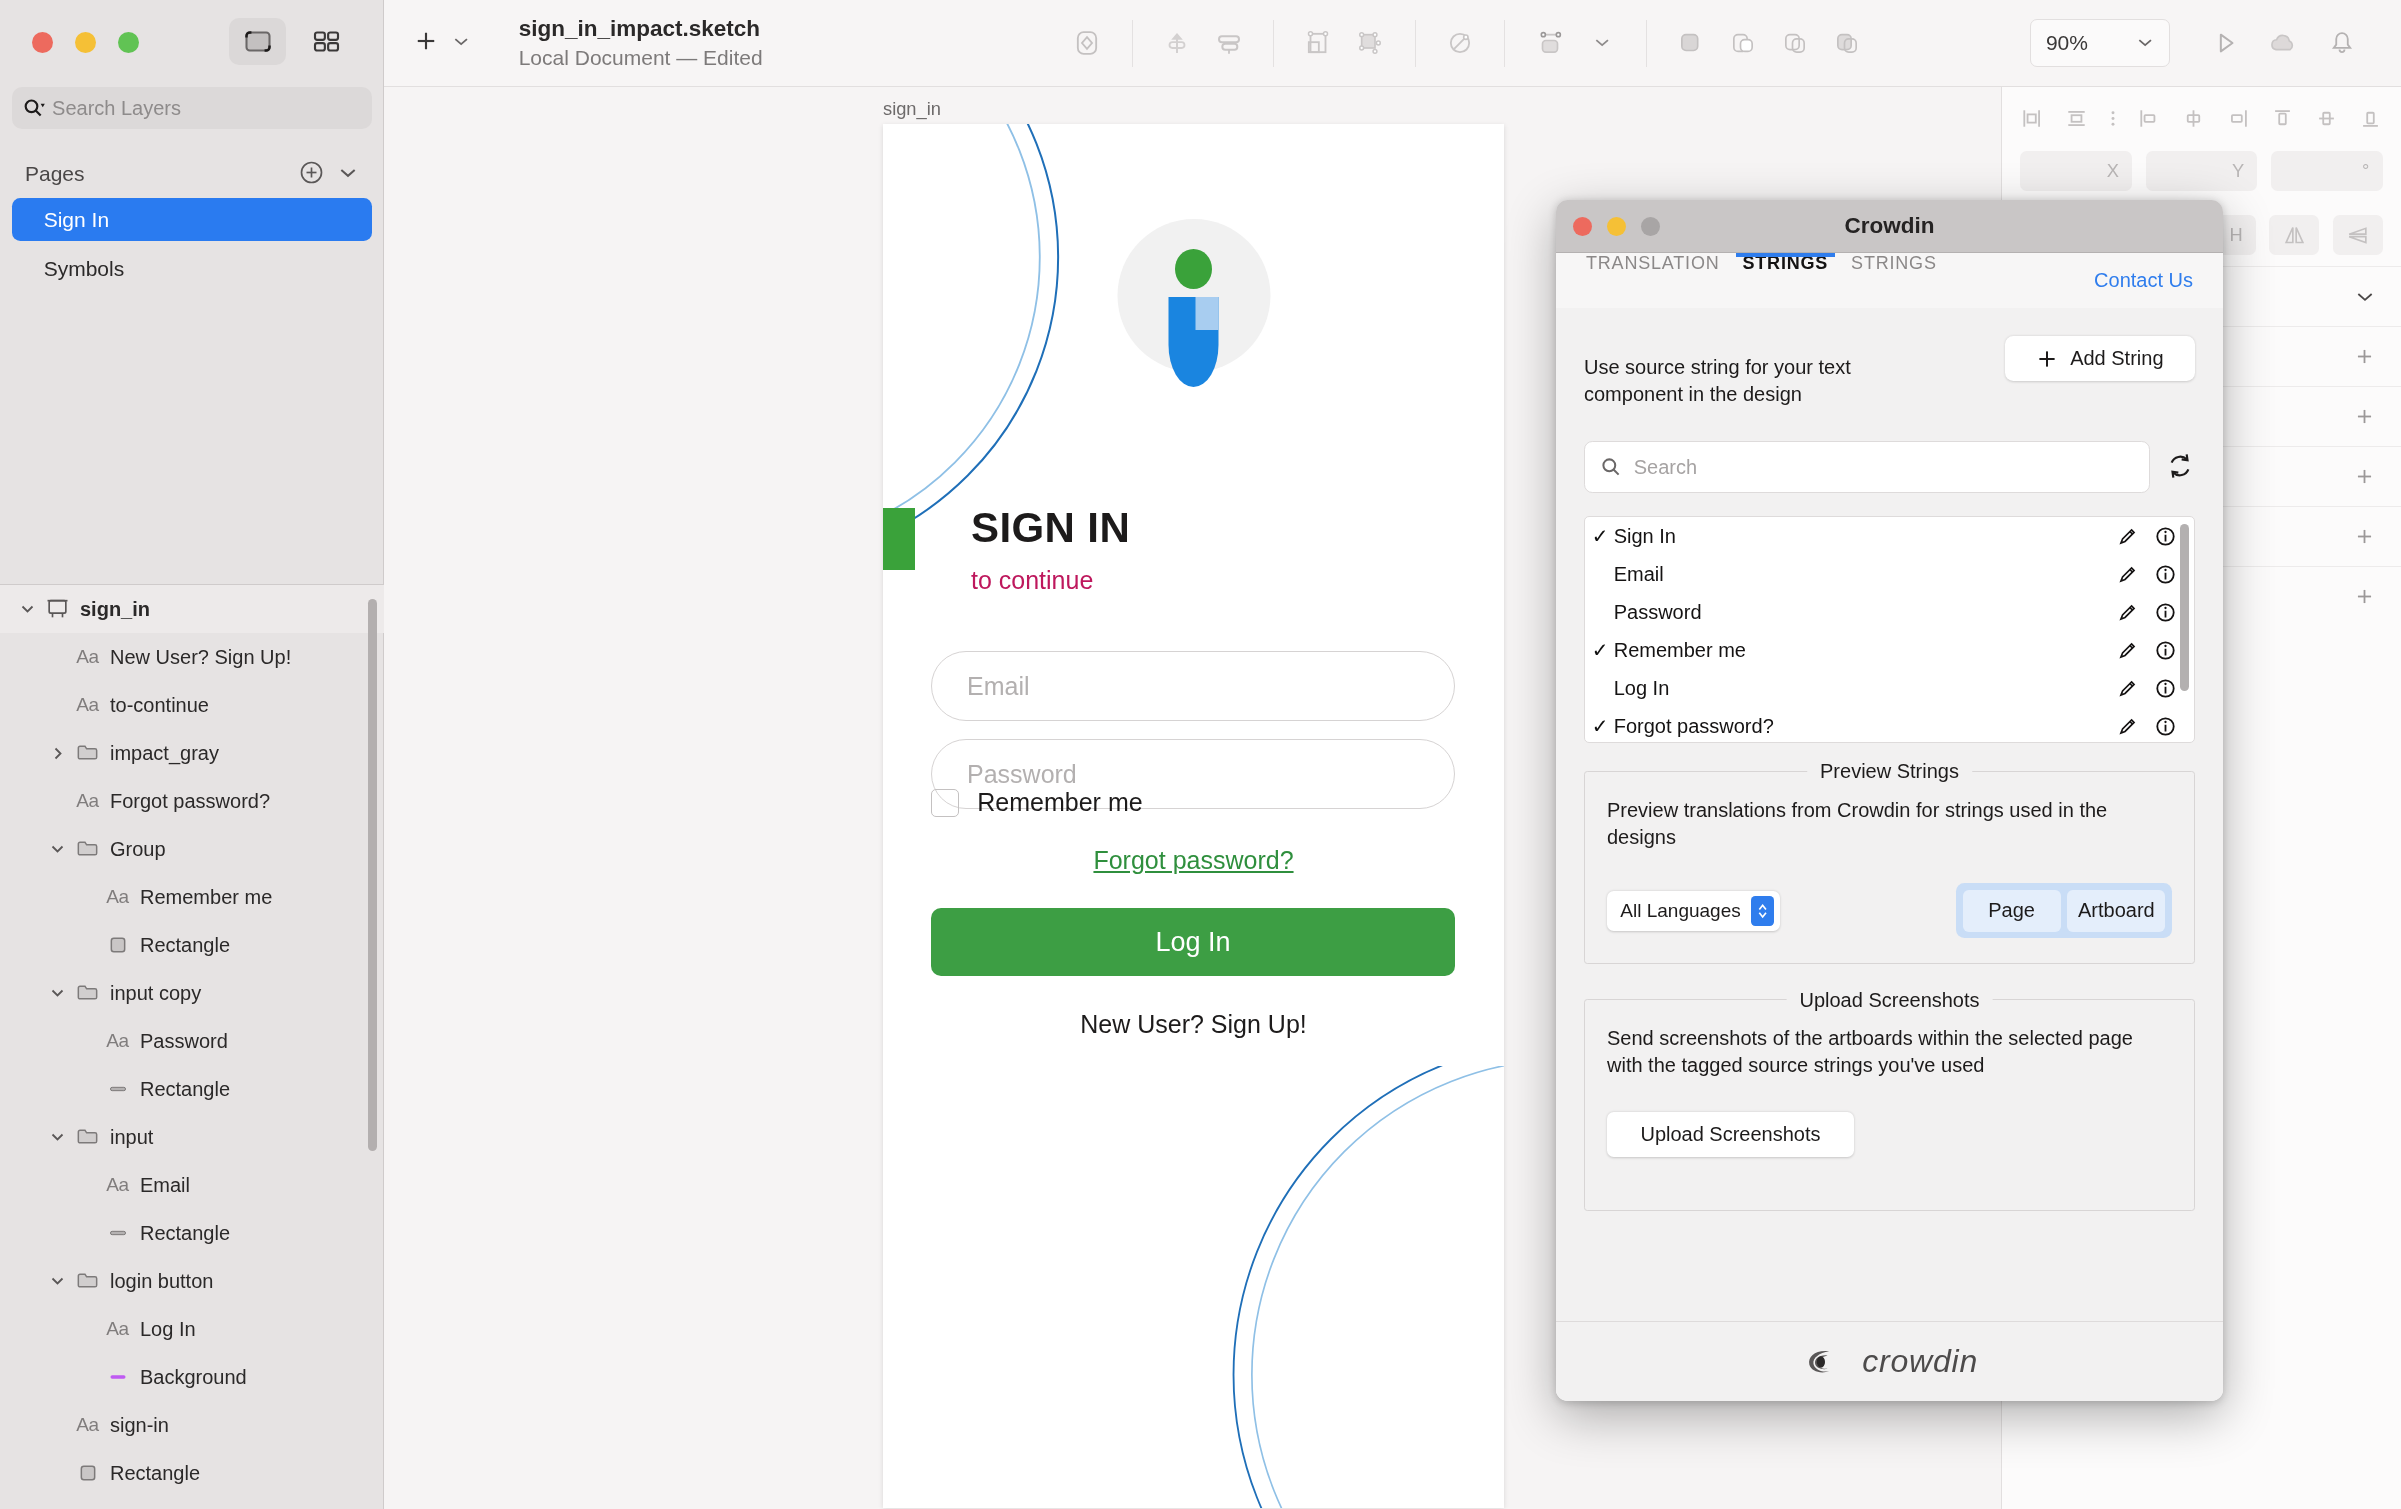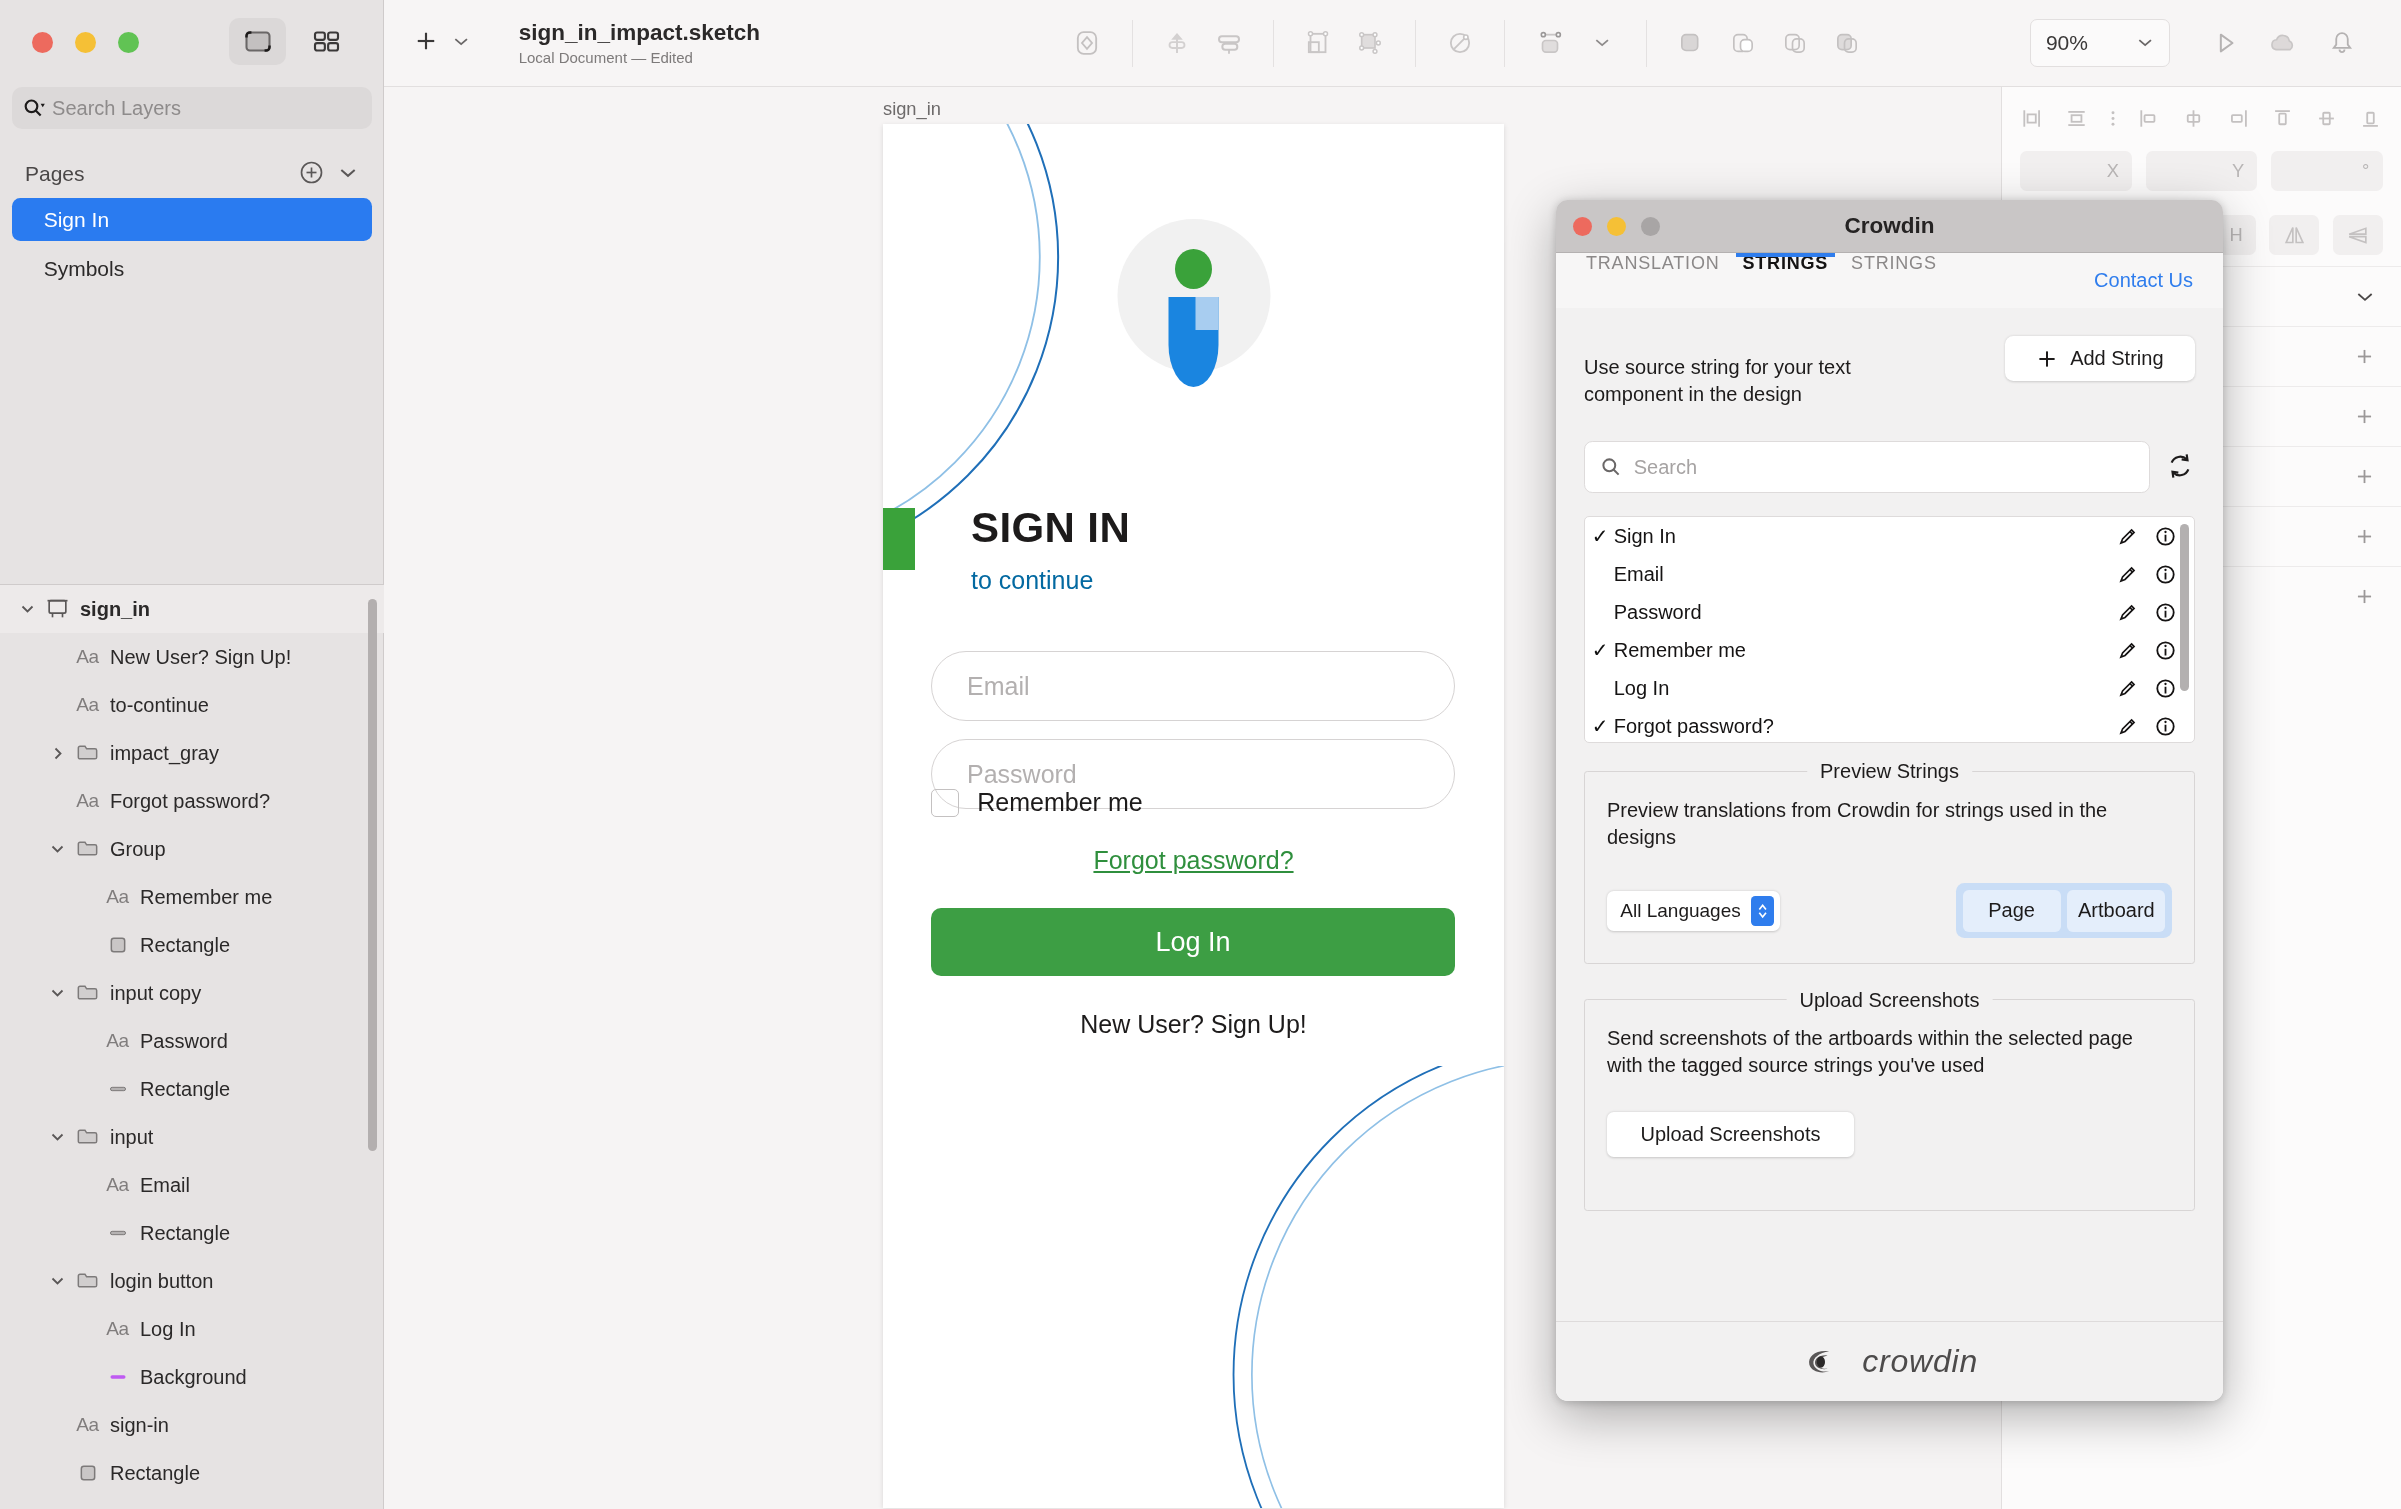"Local Document — Edited" .doc-title .dt-sub { font-size: 15px -> 21px }
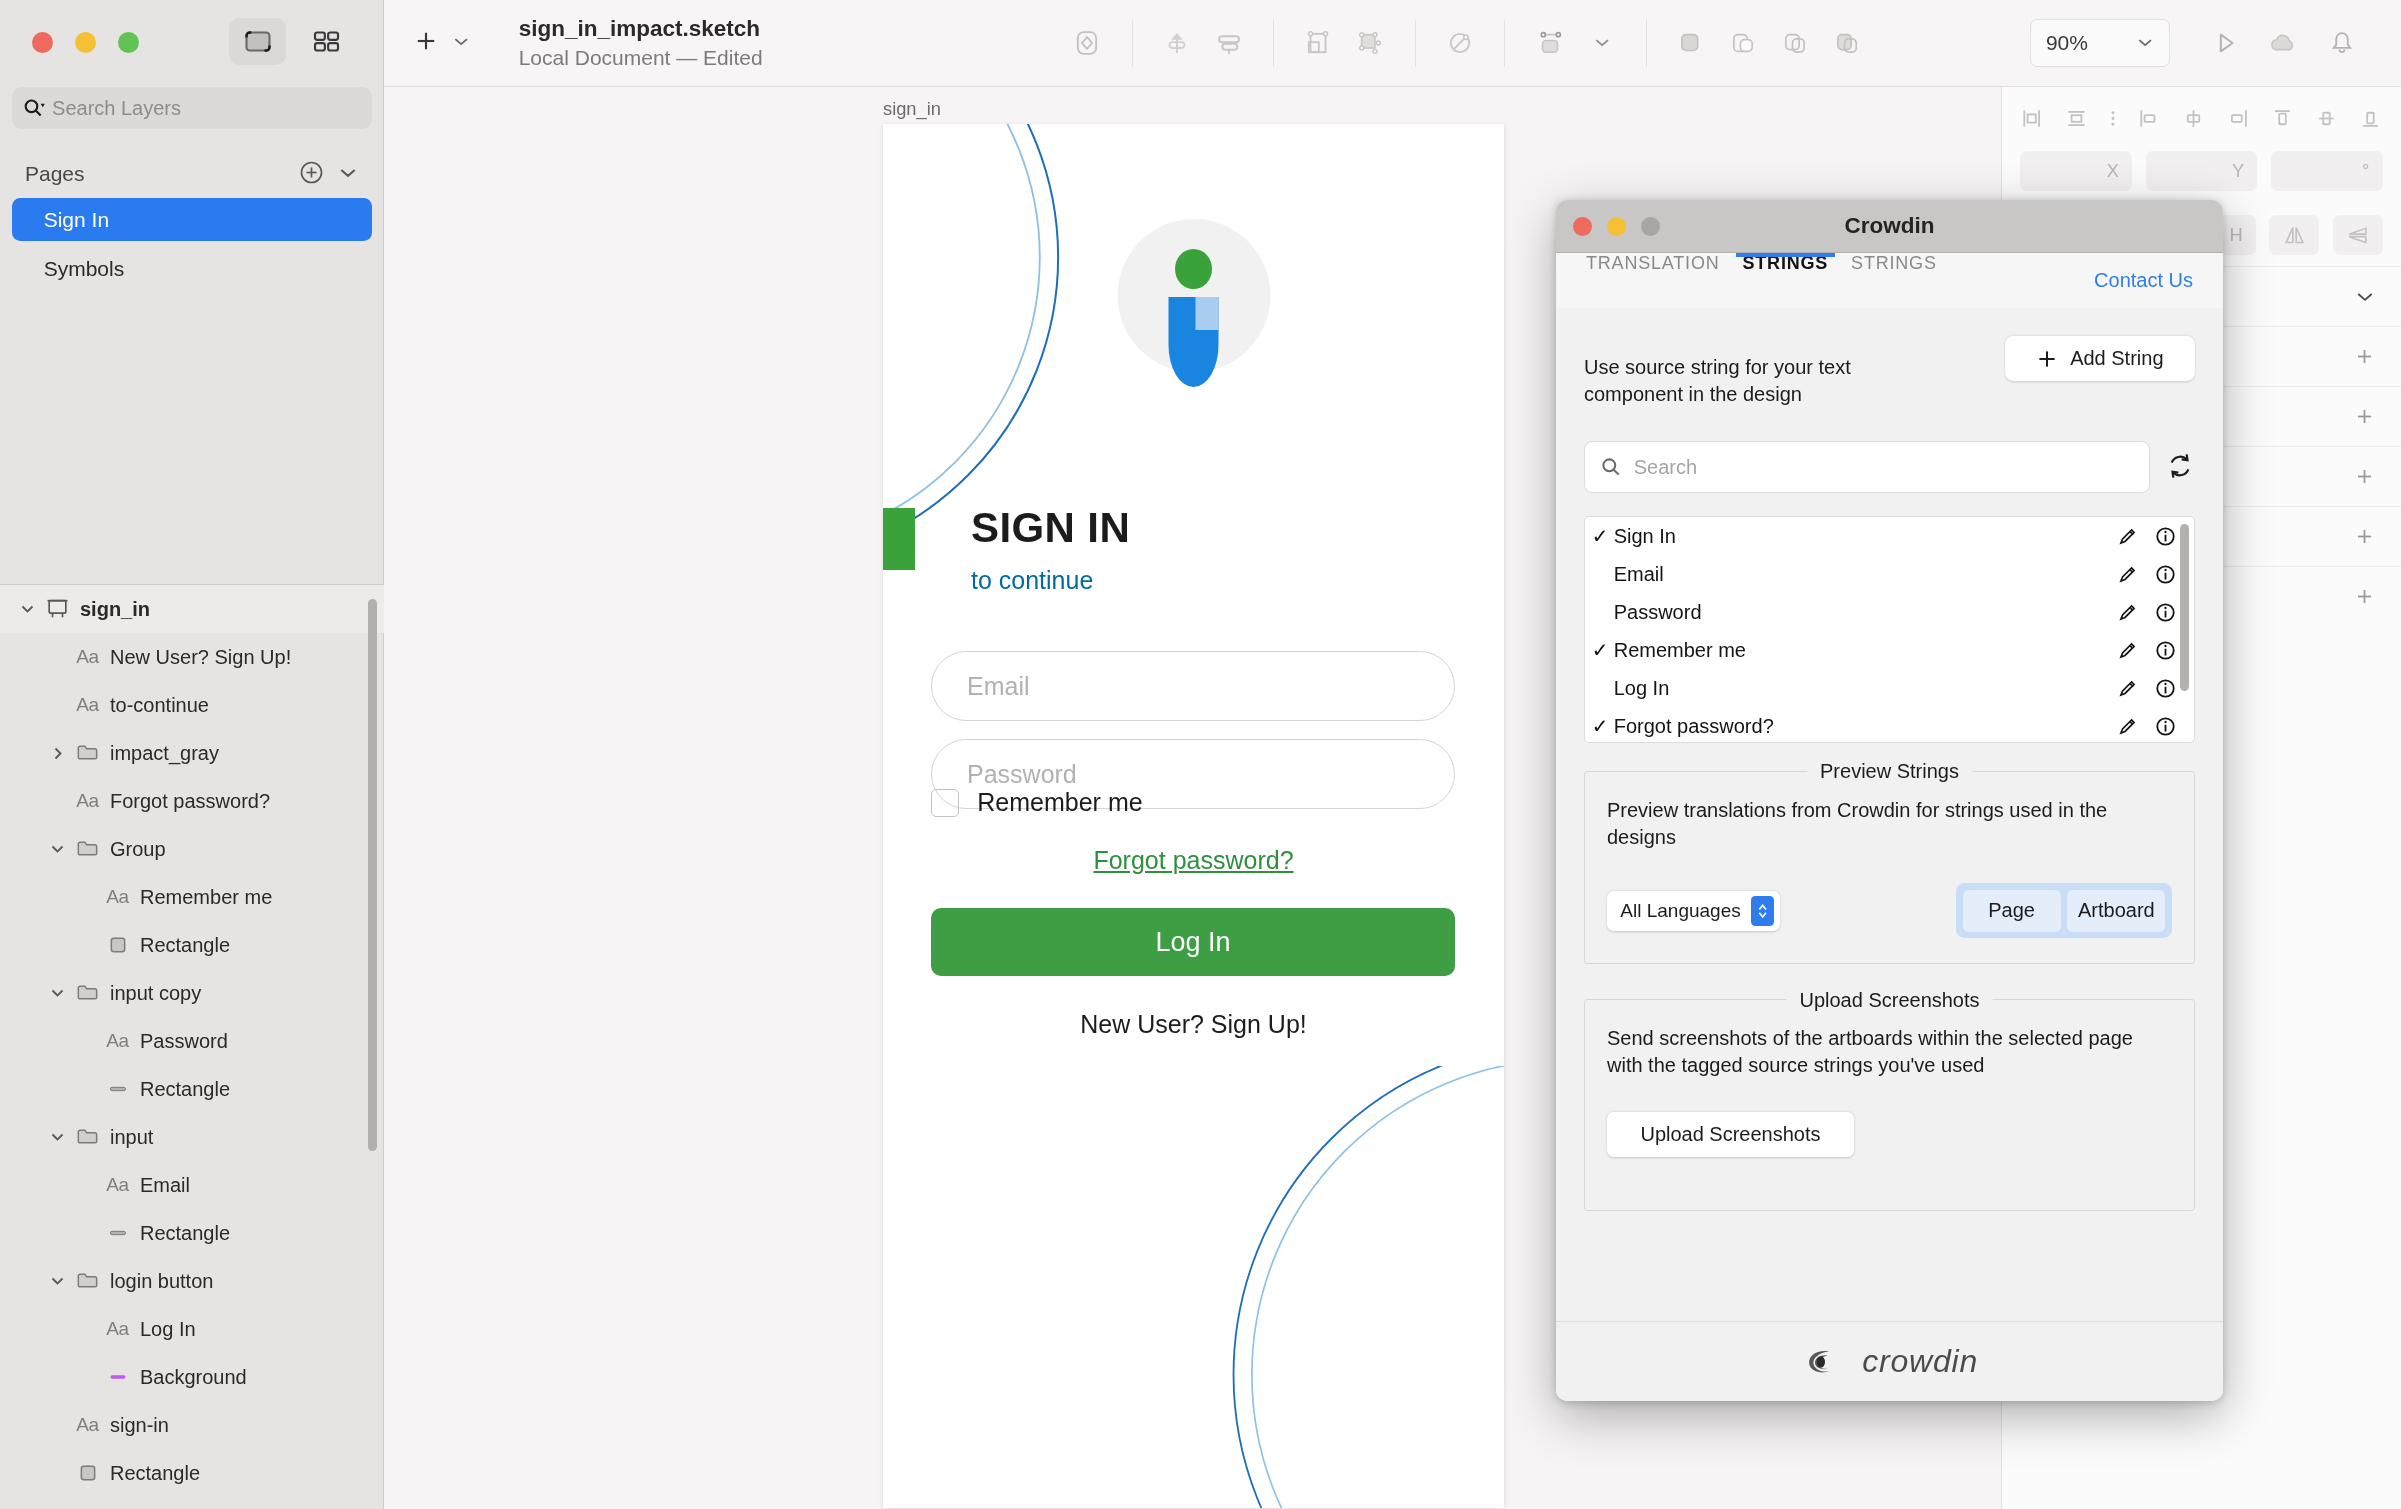"to continue" .ab-sub { color: #0369a1 -> #be185d }
